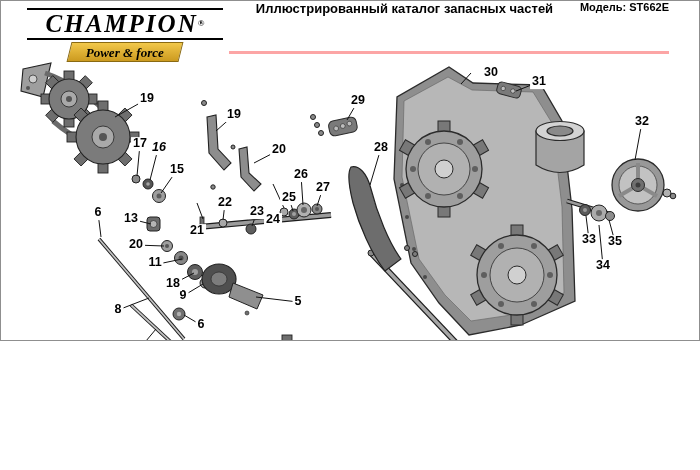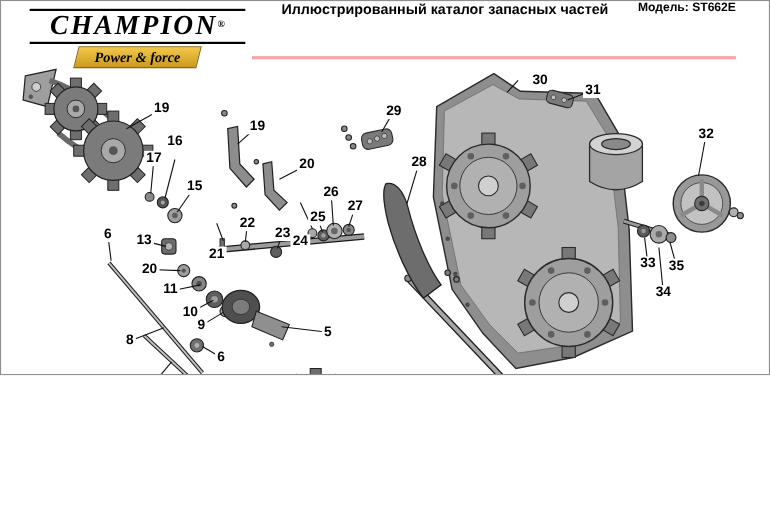"16" div.part-label { font-style: none -> italic; top: 72px -> 91px }
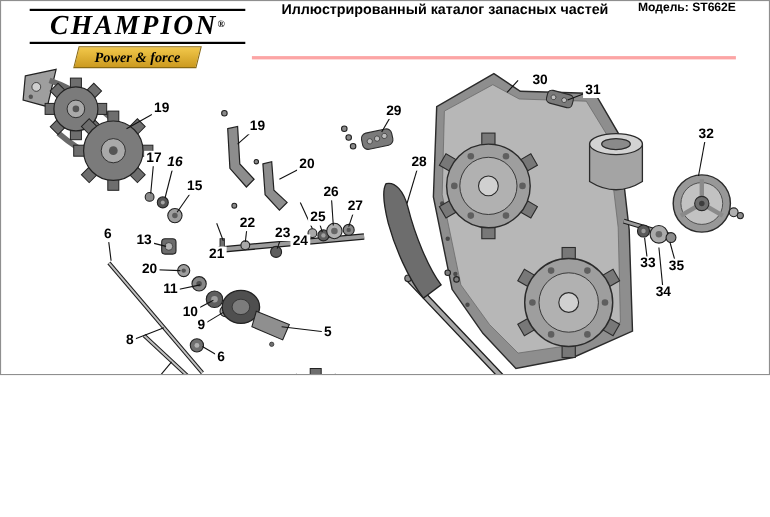"10" div.part-label { text: 10 -> 18 }
